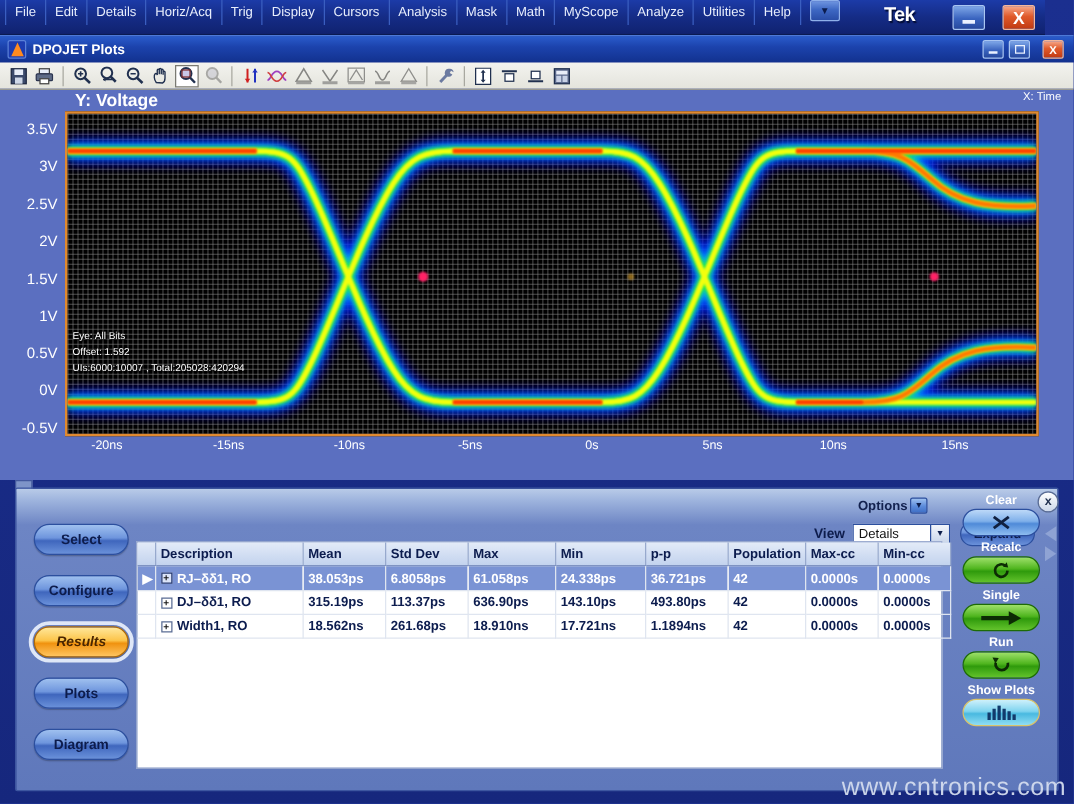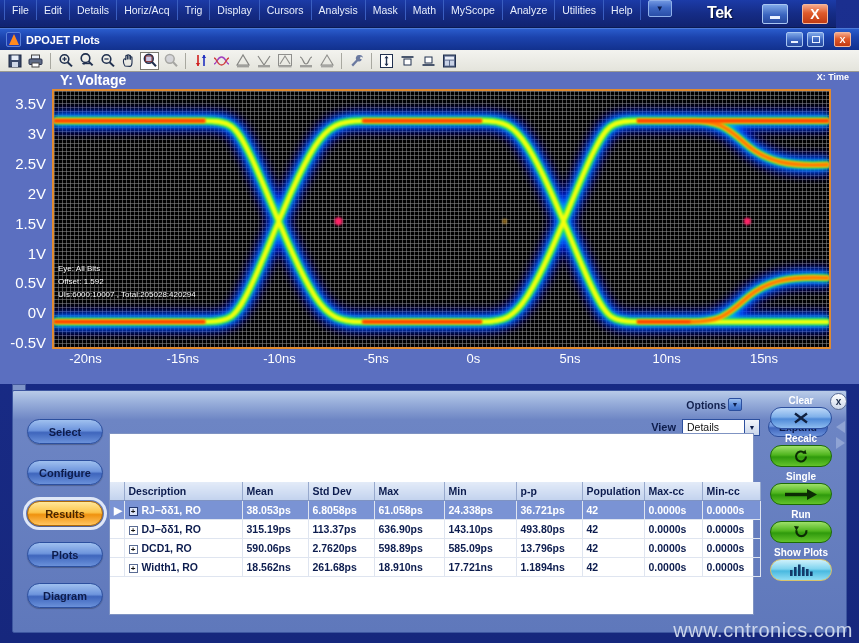"X: Time" .lbl-x { font-weight: bold -> normal }
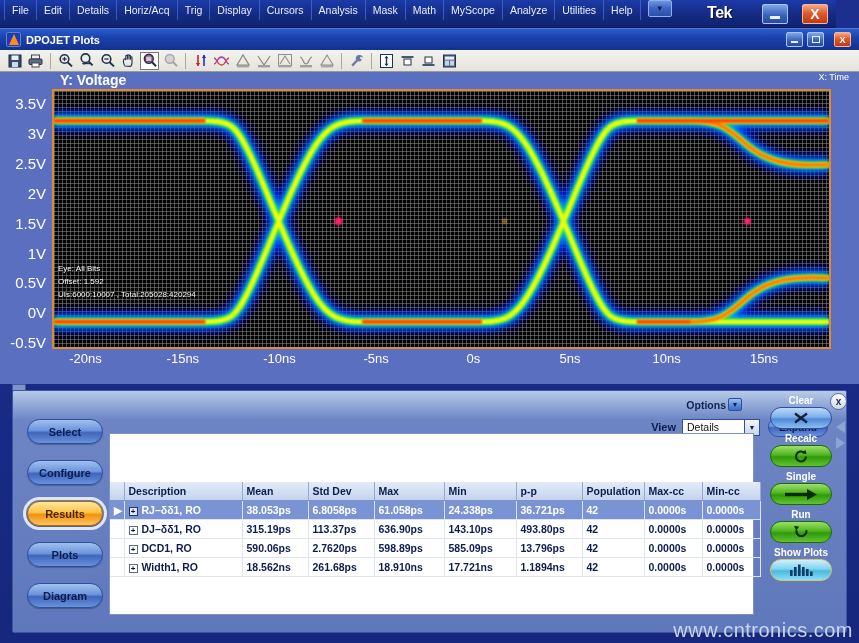"3.5V" .ytick { font-size: 15px -> 12px }
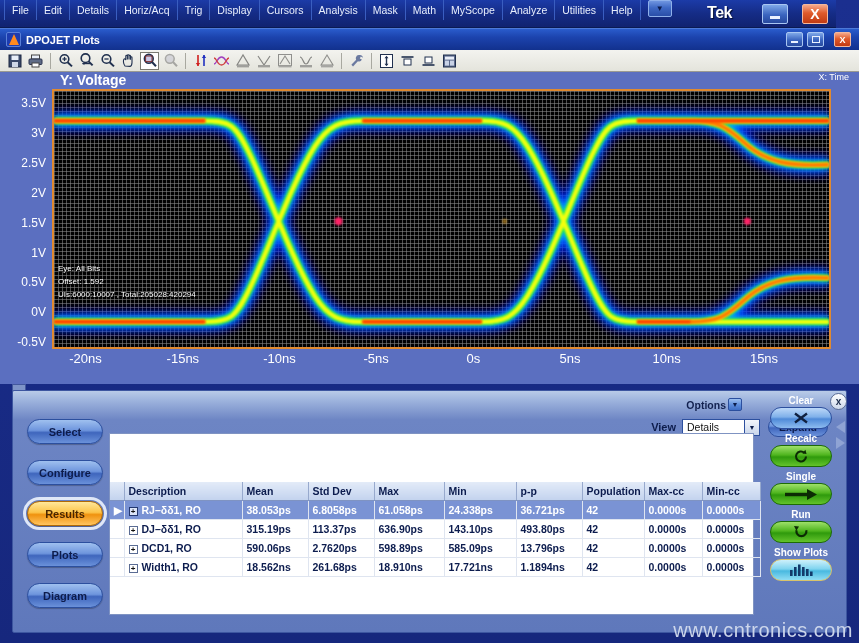"-20ns" .xtick { font-size: 13px -> 10px }
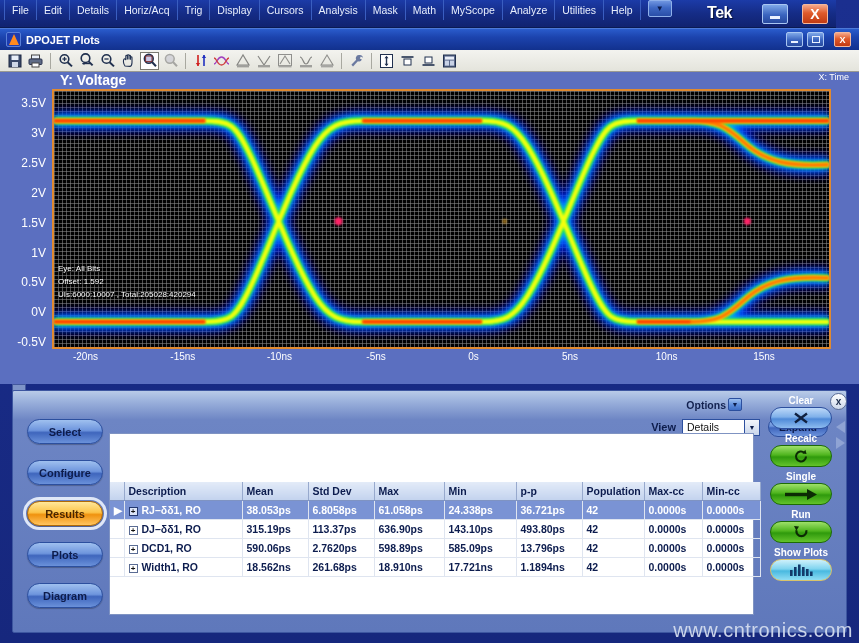"Description" table.results { margin-top: 48px -> none }
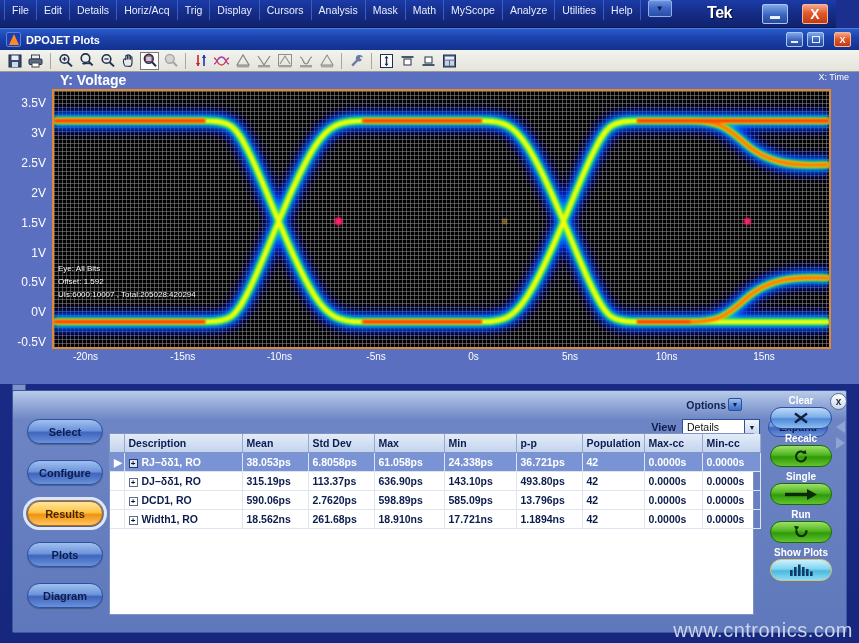"+ DCD1, RO" tr { html: <tr> <td></td> <td><span>+</span><span>DCD1, RO</span></td> <td>590.06ps</td> <td>2.7620ps</td> <td>598.89ps</td> <td>585.09ps</td> <td>13.796ps</td> <td>42</td> <td>0.0000s</td> <td>0.0000s</td> </tr> -> none }
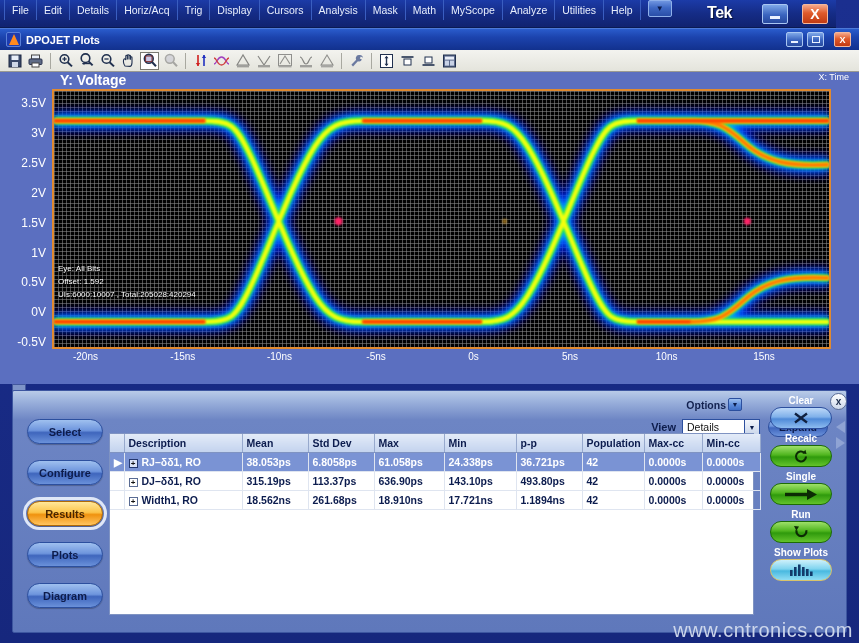"Results" .navbtn.selected { font-style: none -> italic }
